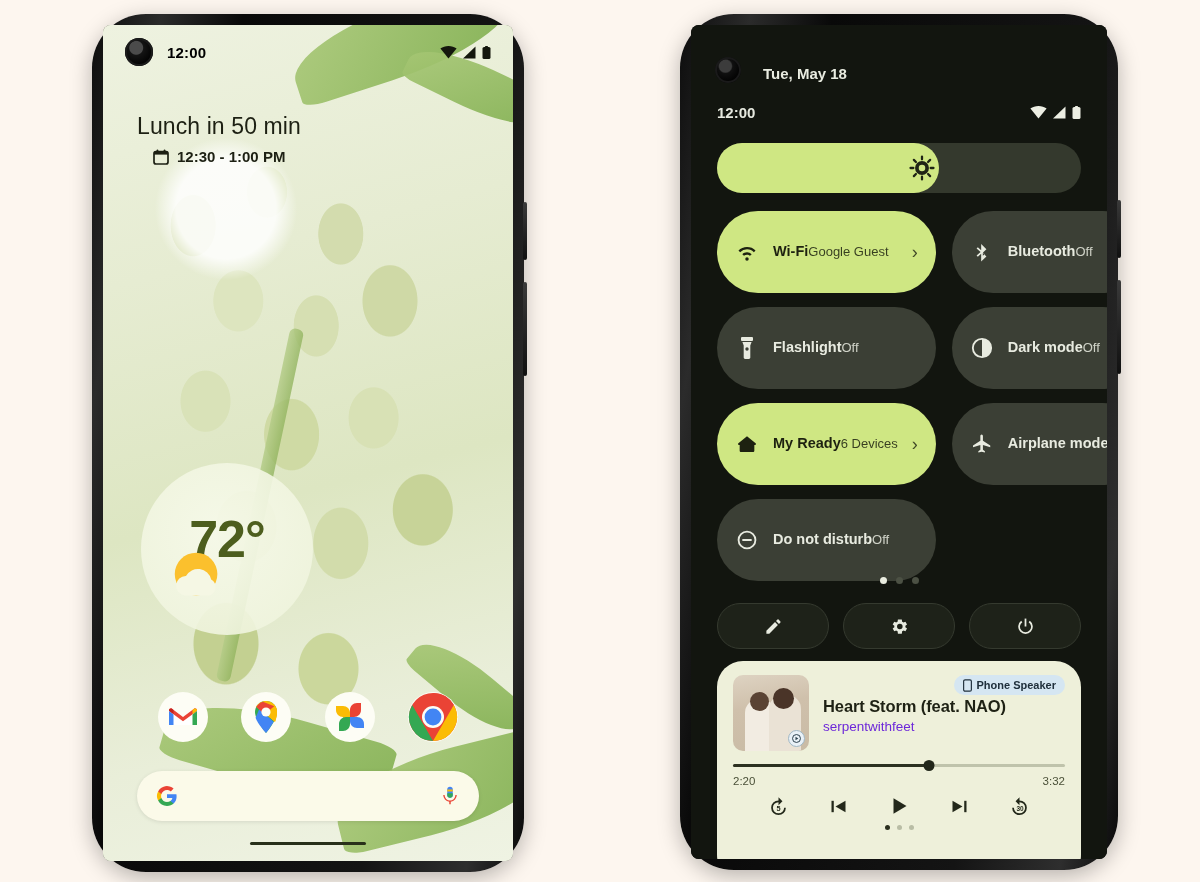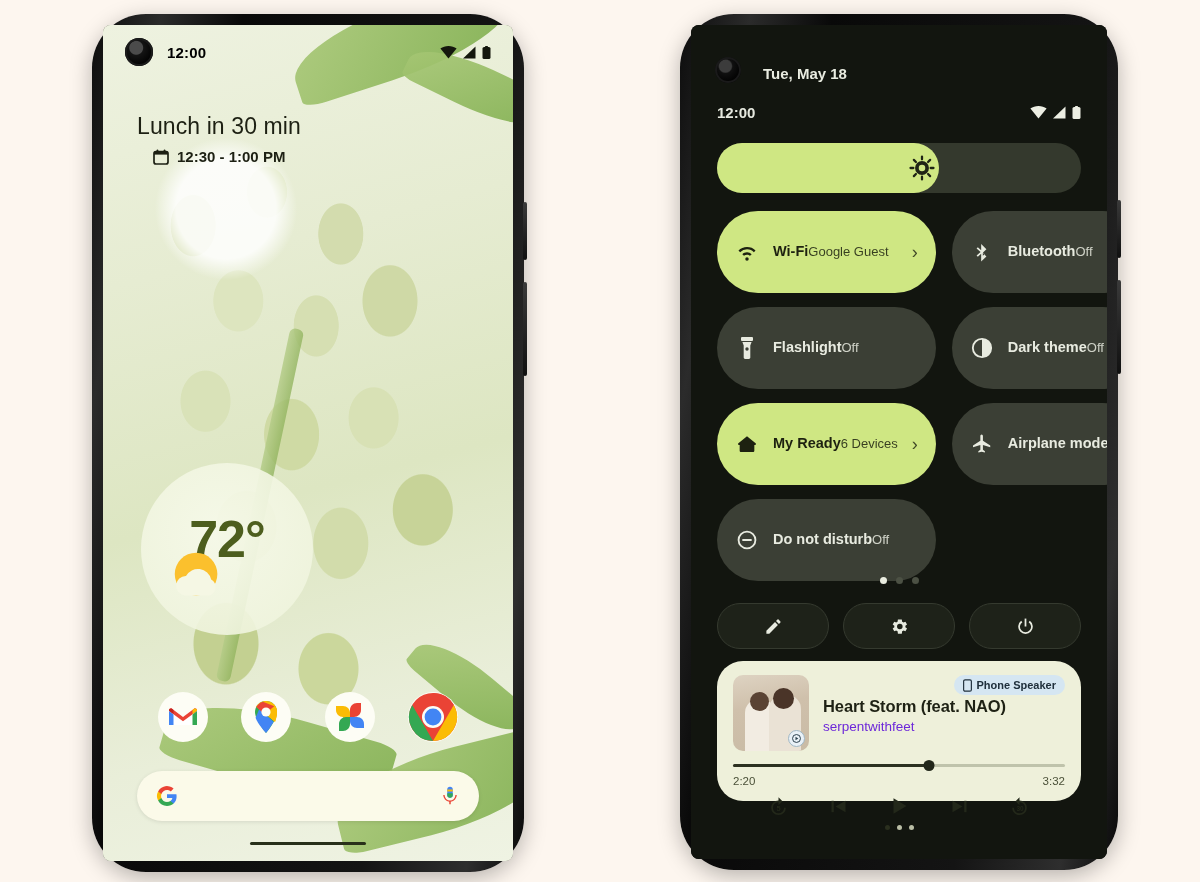"Lunch in 30 min" div.glance-title { text: 30 -> 50 }
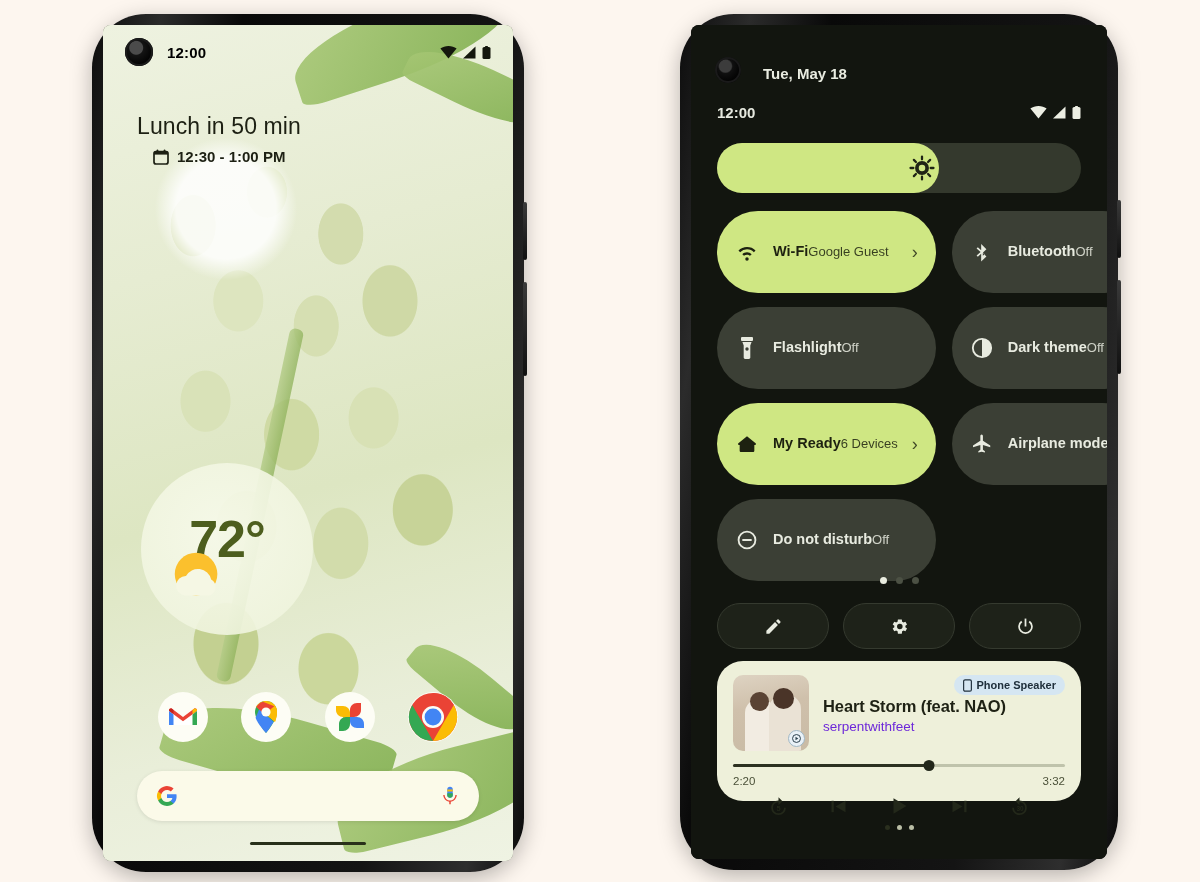"Dark theme" span.tile-label { text: theme -> mode }
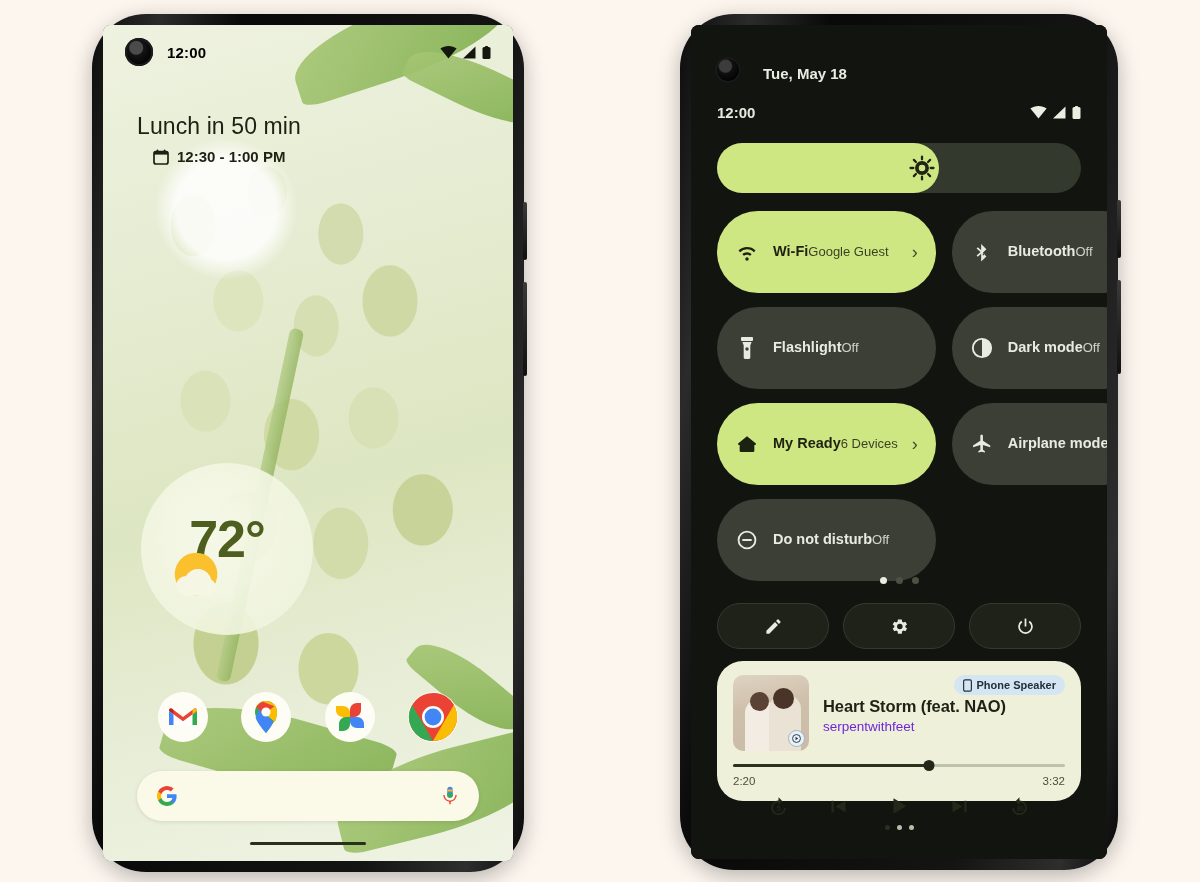"Phone Speaker" .media { height: 140px -> 220px }
